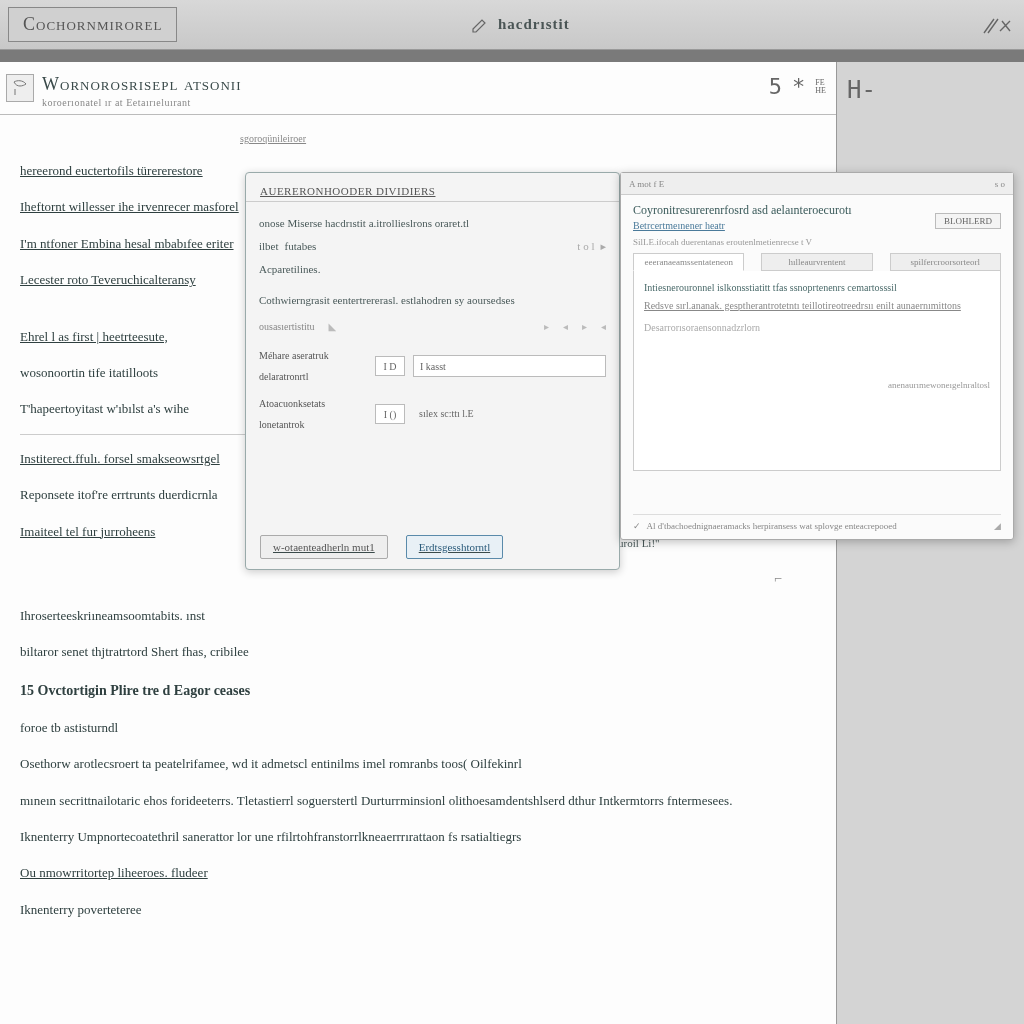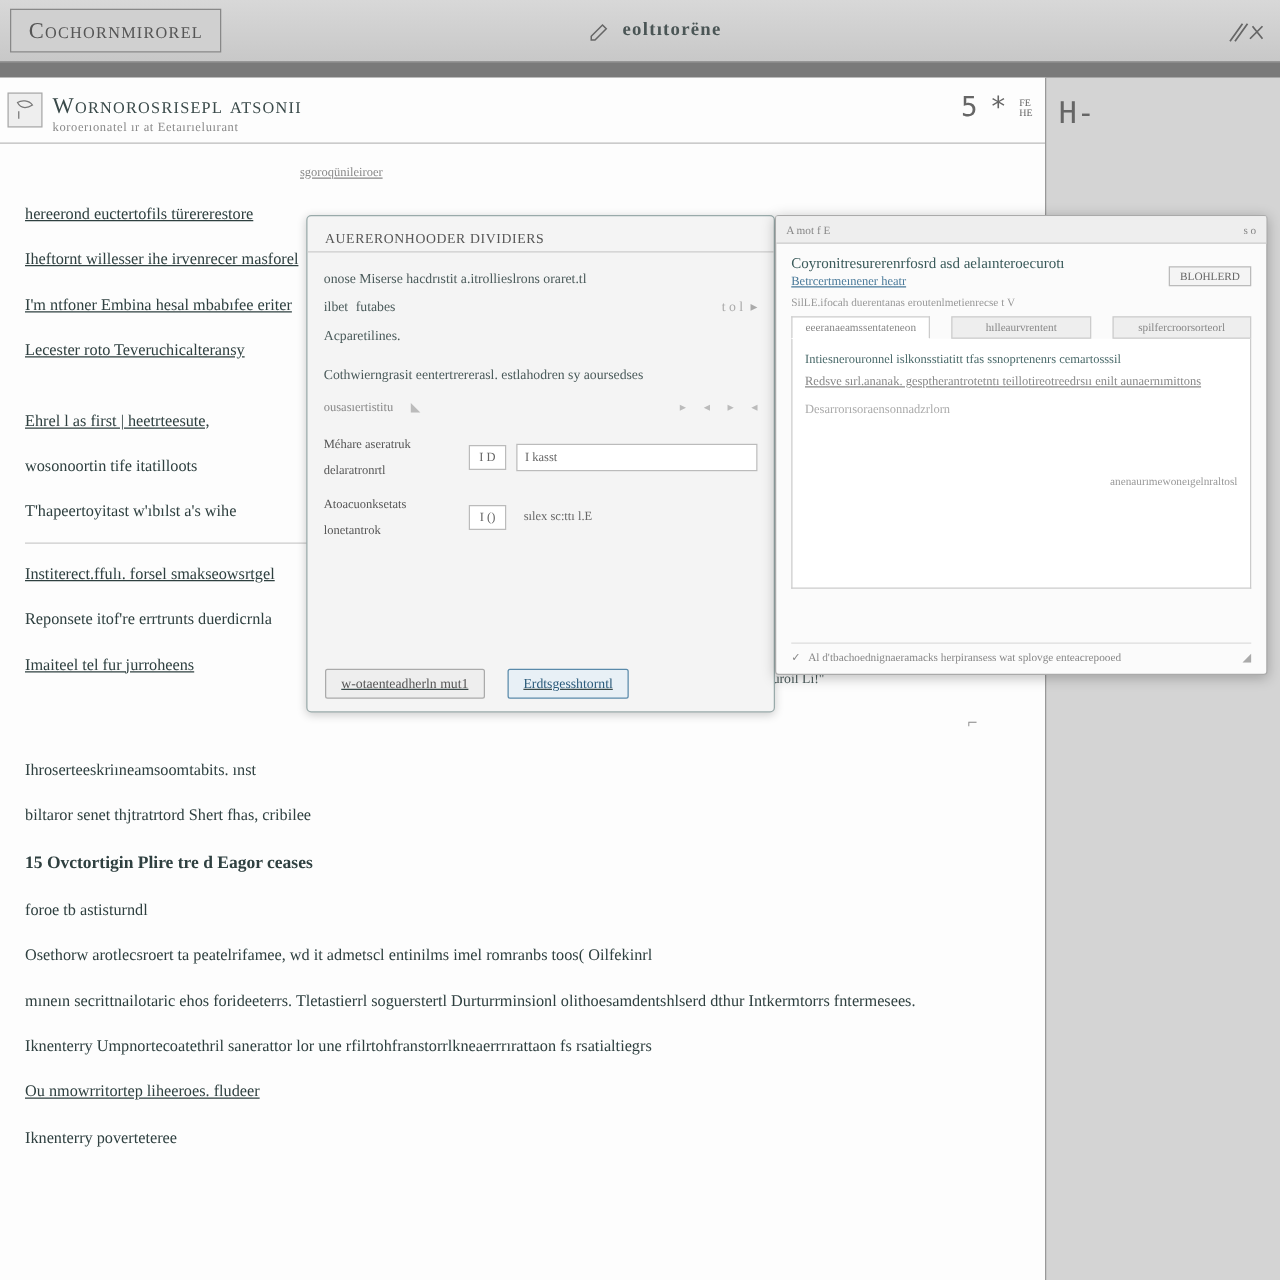"eoltıtorëne" span.ctext { text: eoltıtorëne -> hacdrıstit }
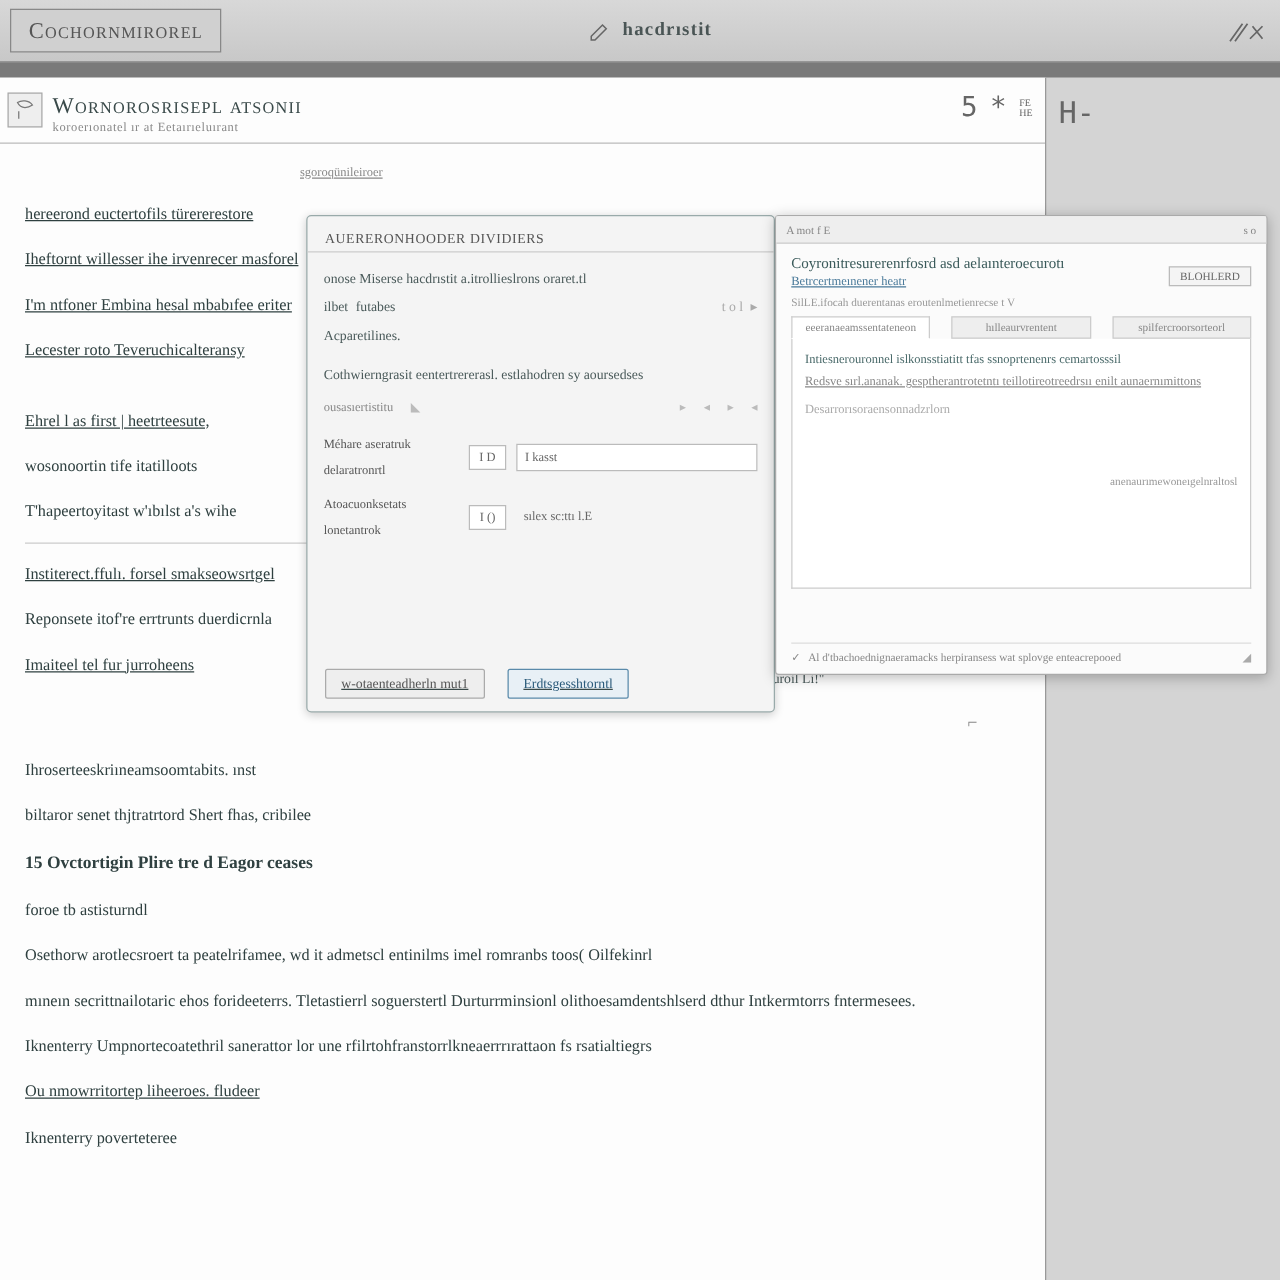"AUERERONHOODER DIVIDIERS" .dialog1 .d1-title { text-decoration: none -> underline }
